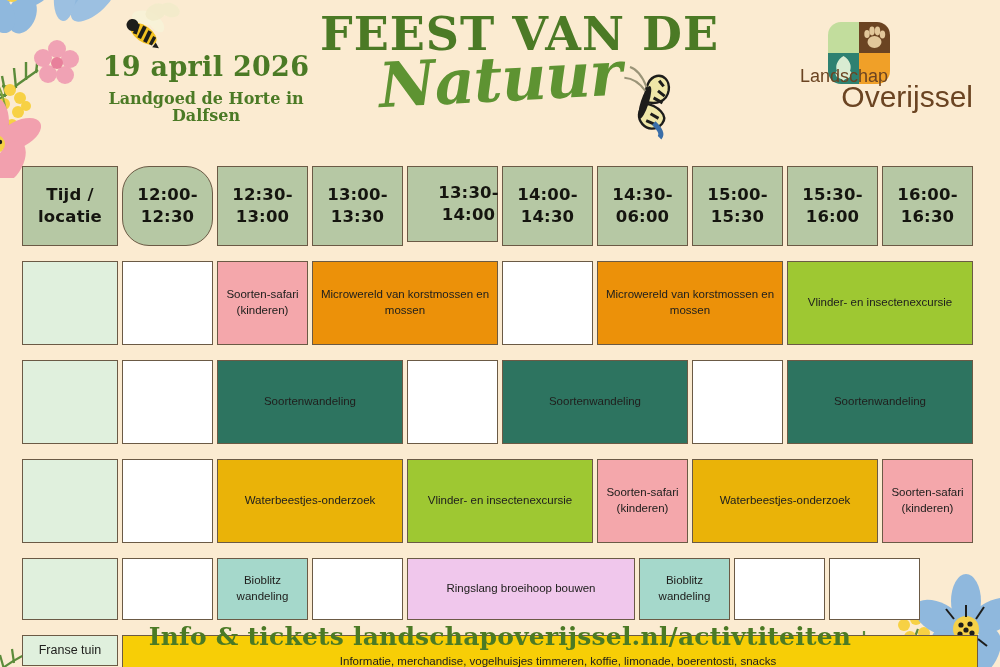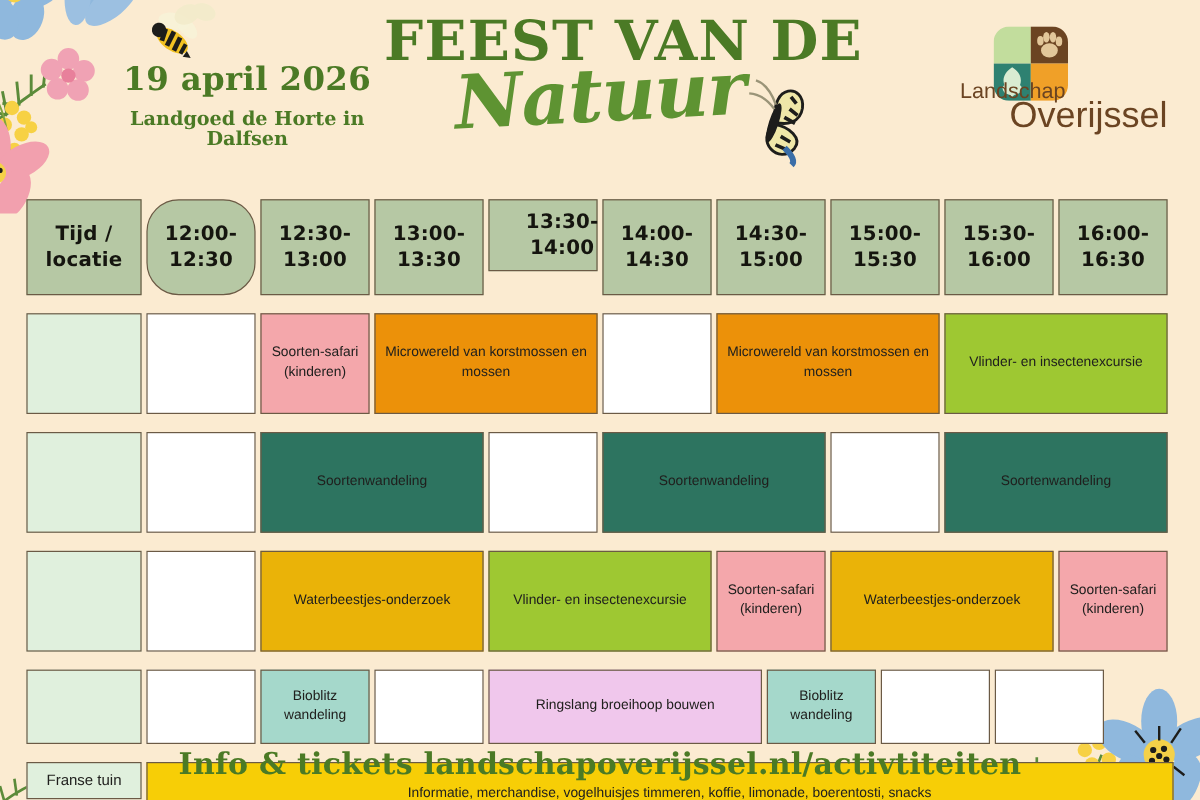"13:30-" div.cell { height: 60px -> 76px }
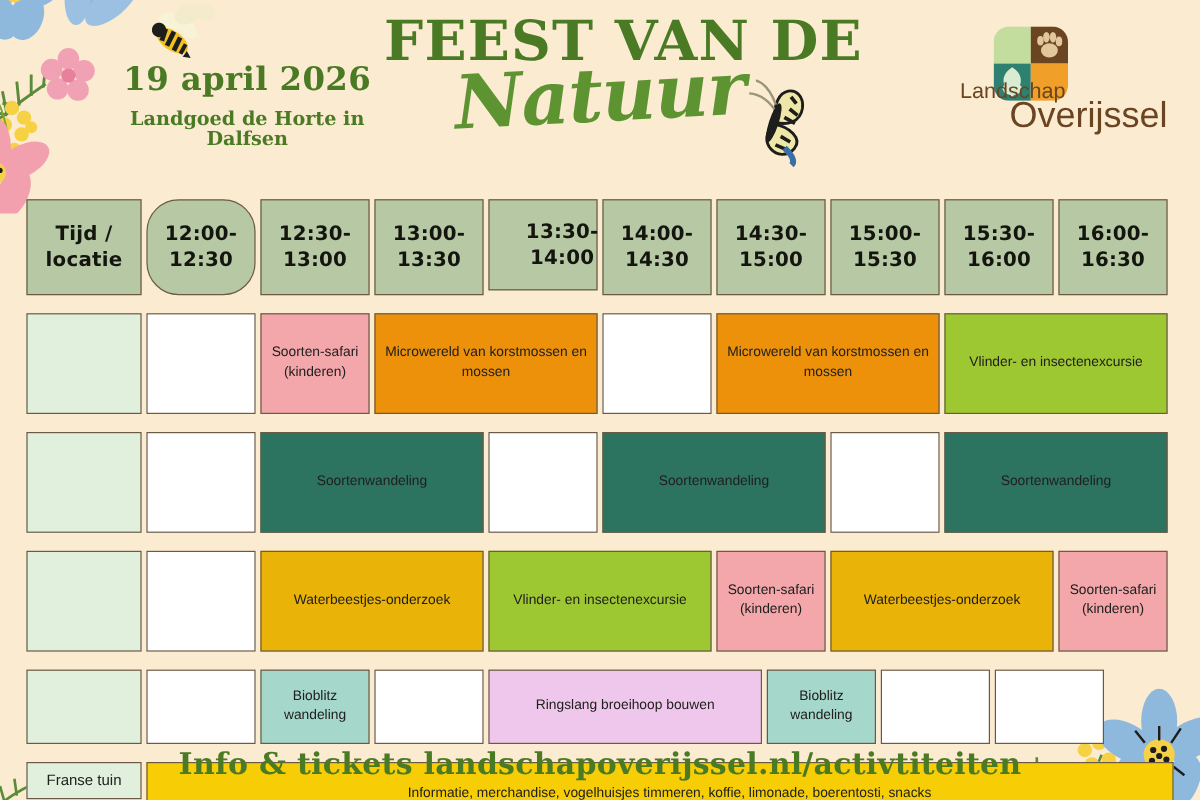"15:00" div { text: 15:00 -> 06:00 }
